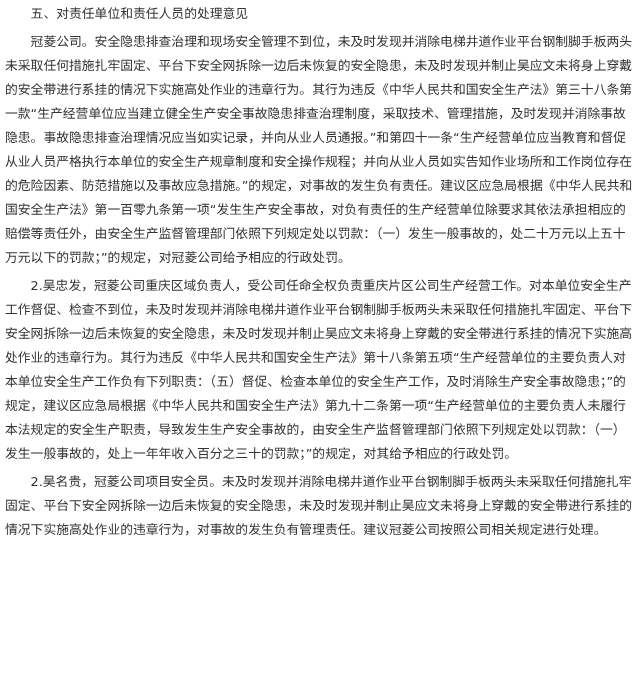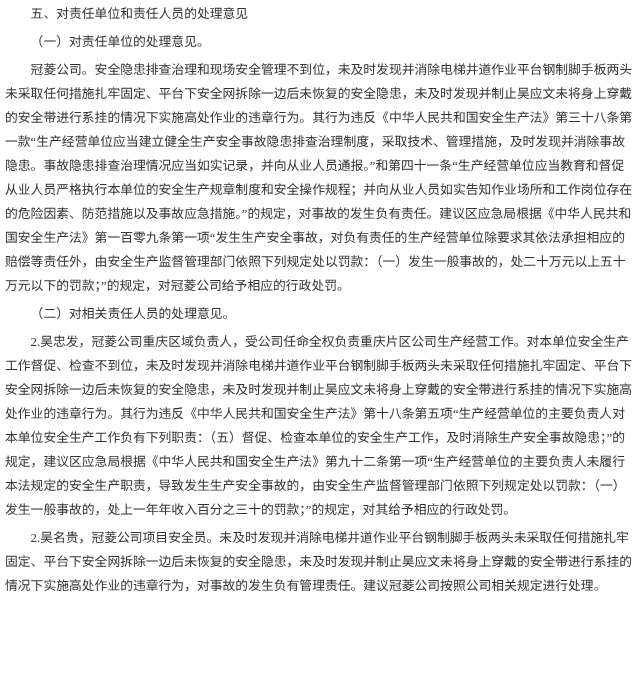"五、对责任单位和责任人员的处理意见" .para { font-family: Liberation Serif, serif -> none }
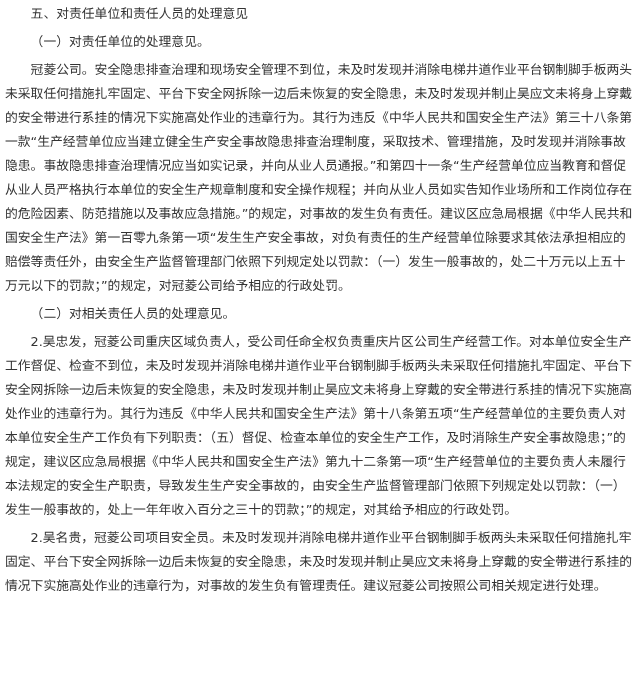"（一）对责任单位的处理意见。" p.para { html: <p>（一）对责任单位的处理意见。</p> -> none }
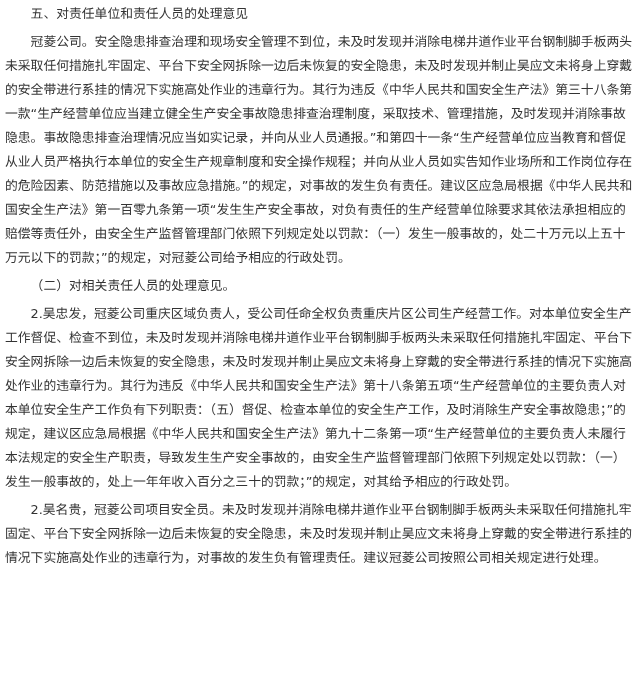"（二）对相关责任人员的处理意见。" p.para { html: <p>（二）对相关责任人员的处理意见。</p> -> none }
